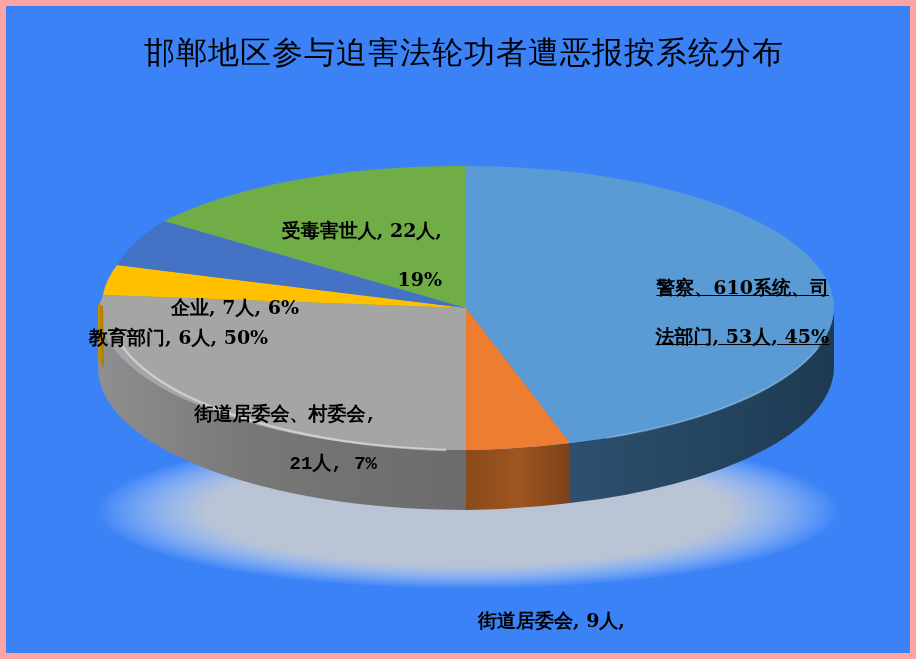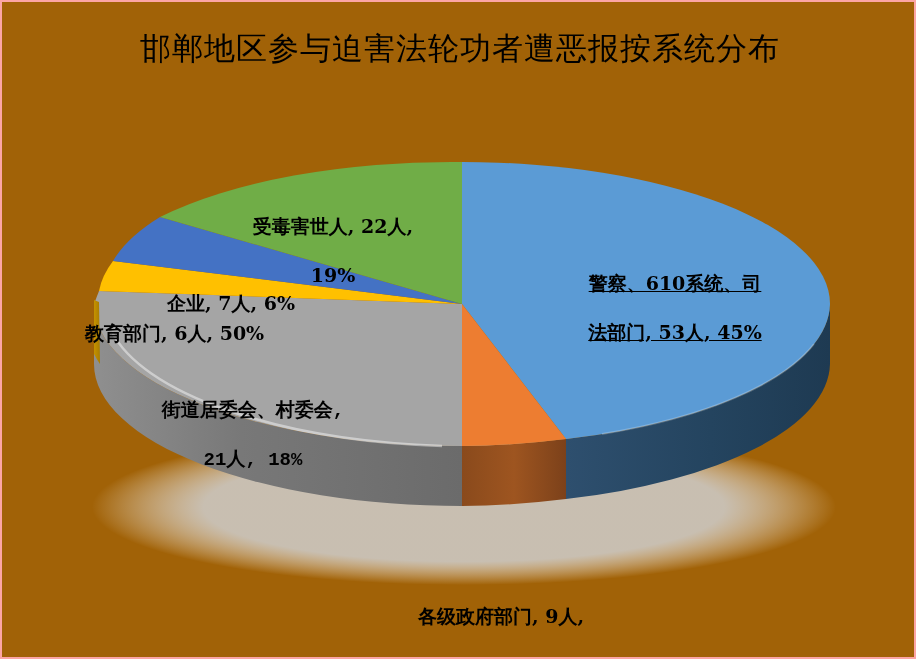"邯郸地区参与迫害法轮功者遭恶报按系统分布" #chart-frame { background: #a16207 -> #3b82f6; border: 2px solid #fca5a5 -> 6px solid #fca5a5 }
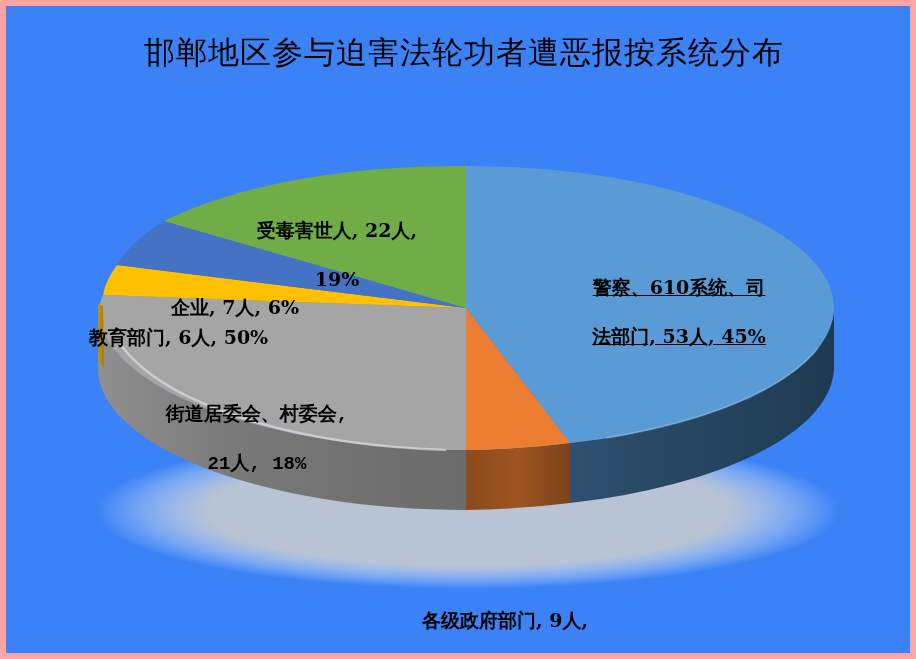"受毒害世人, 22人," .slice-label { text-align: center -> right }
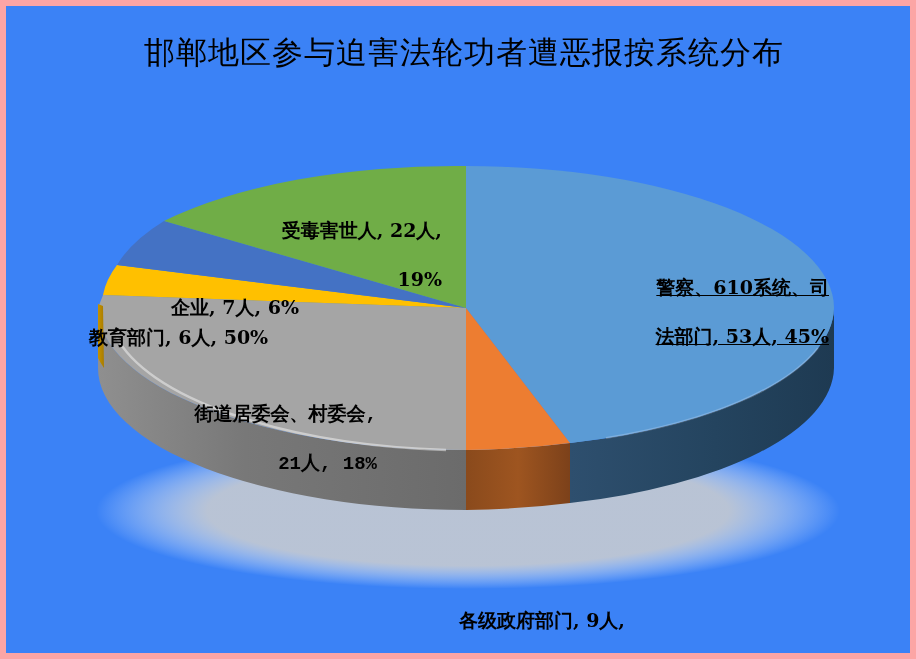"21人, 18%" div { text: 18% -> 7% }
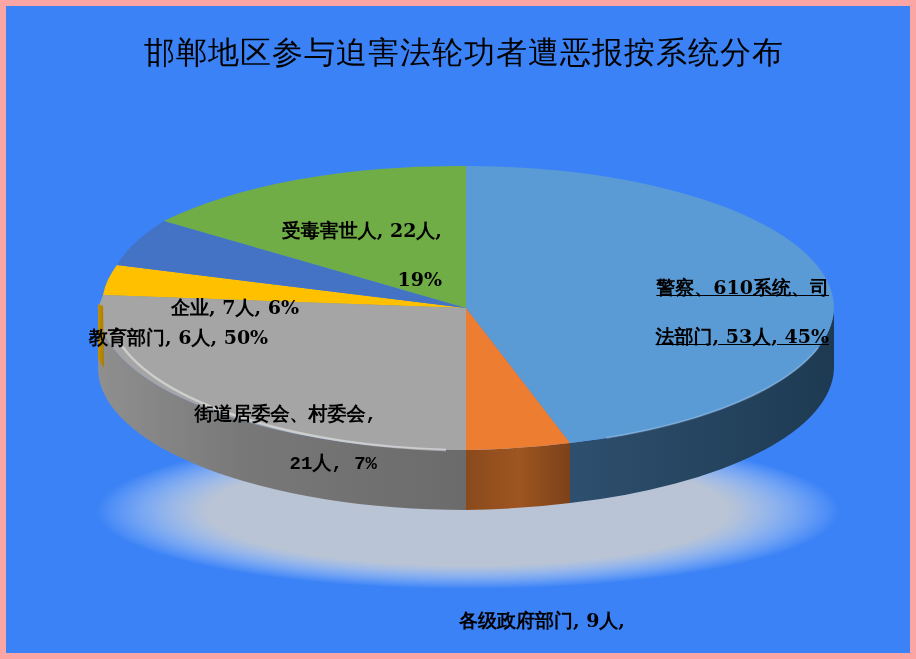"各级政府部门, 9人," div { text: 各级政府部门 -> 街道居委会 }
